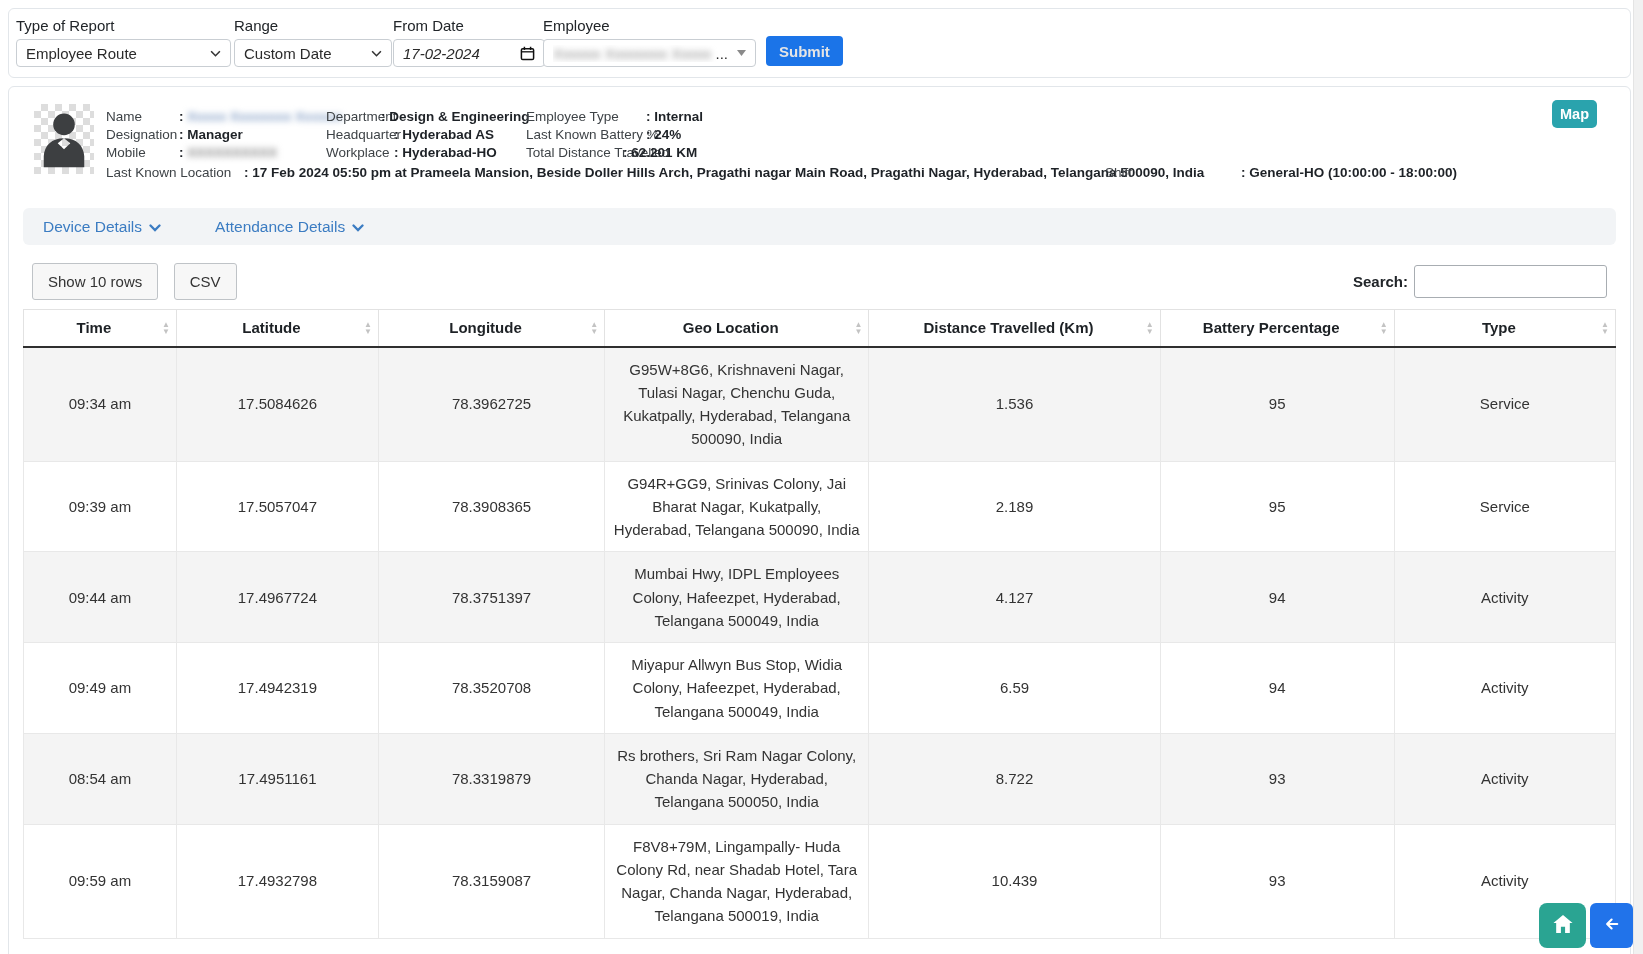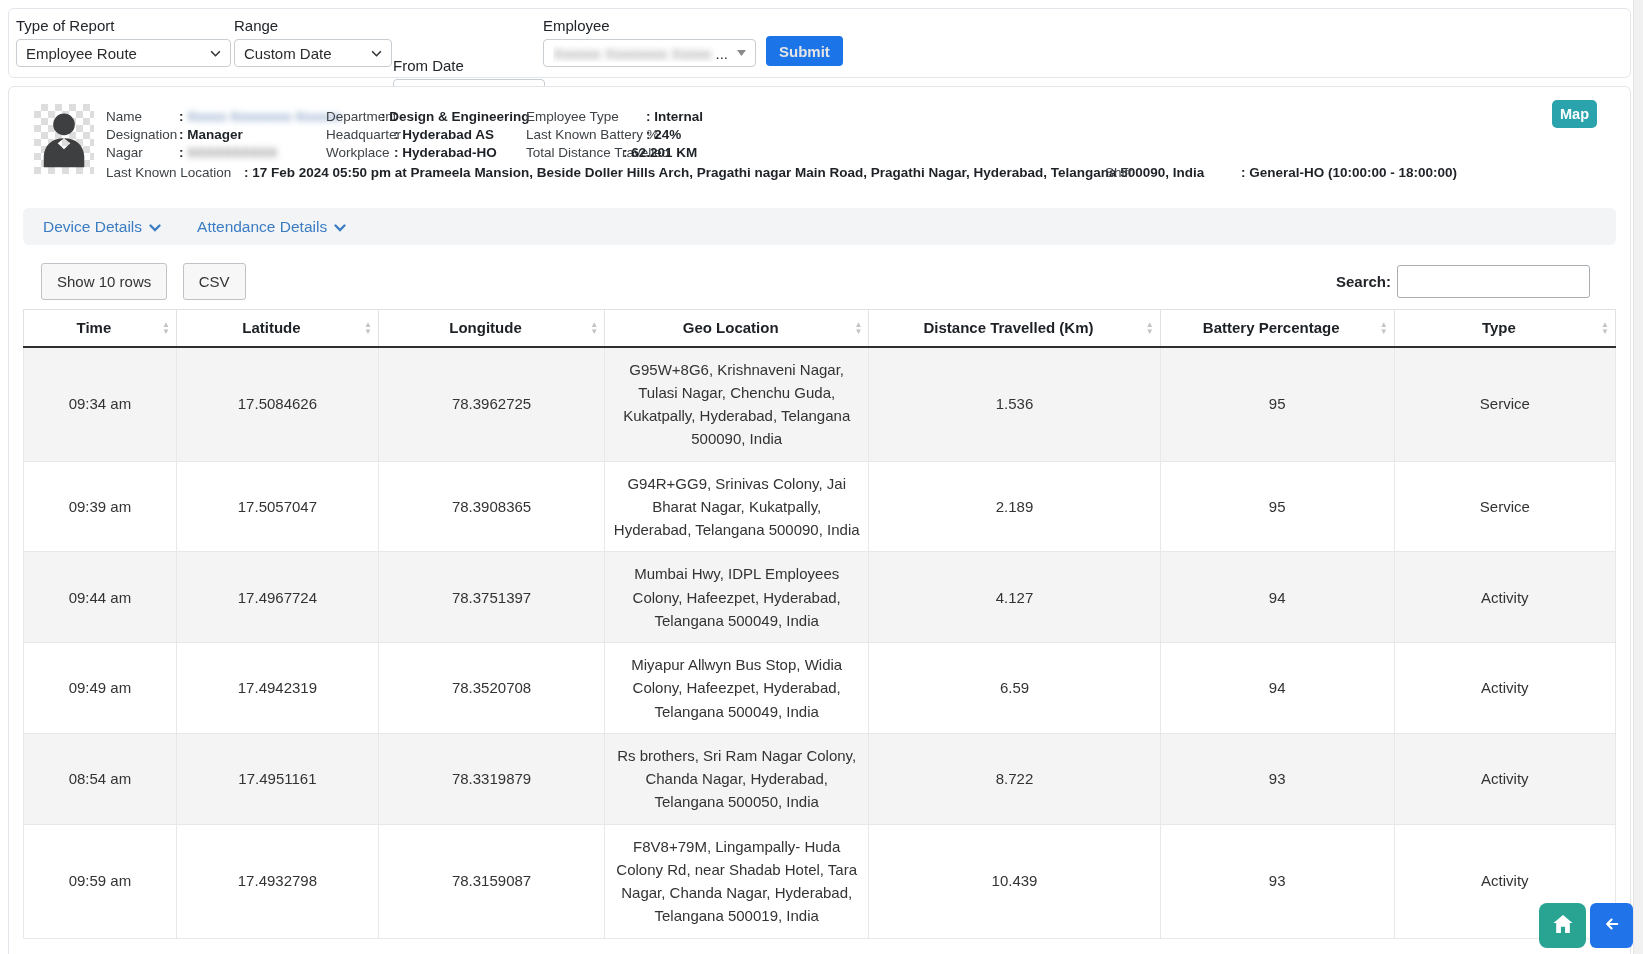"From Date" .g3 { margin-top: 40px -> none }
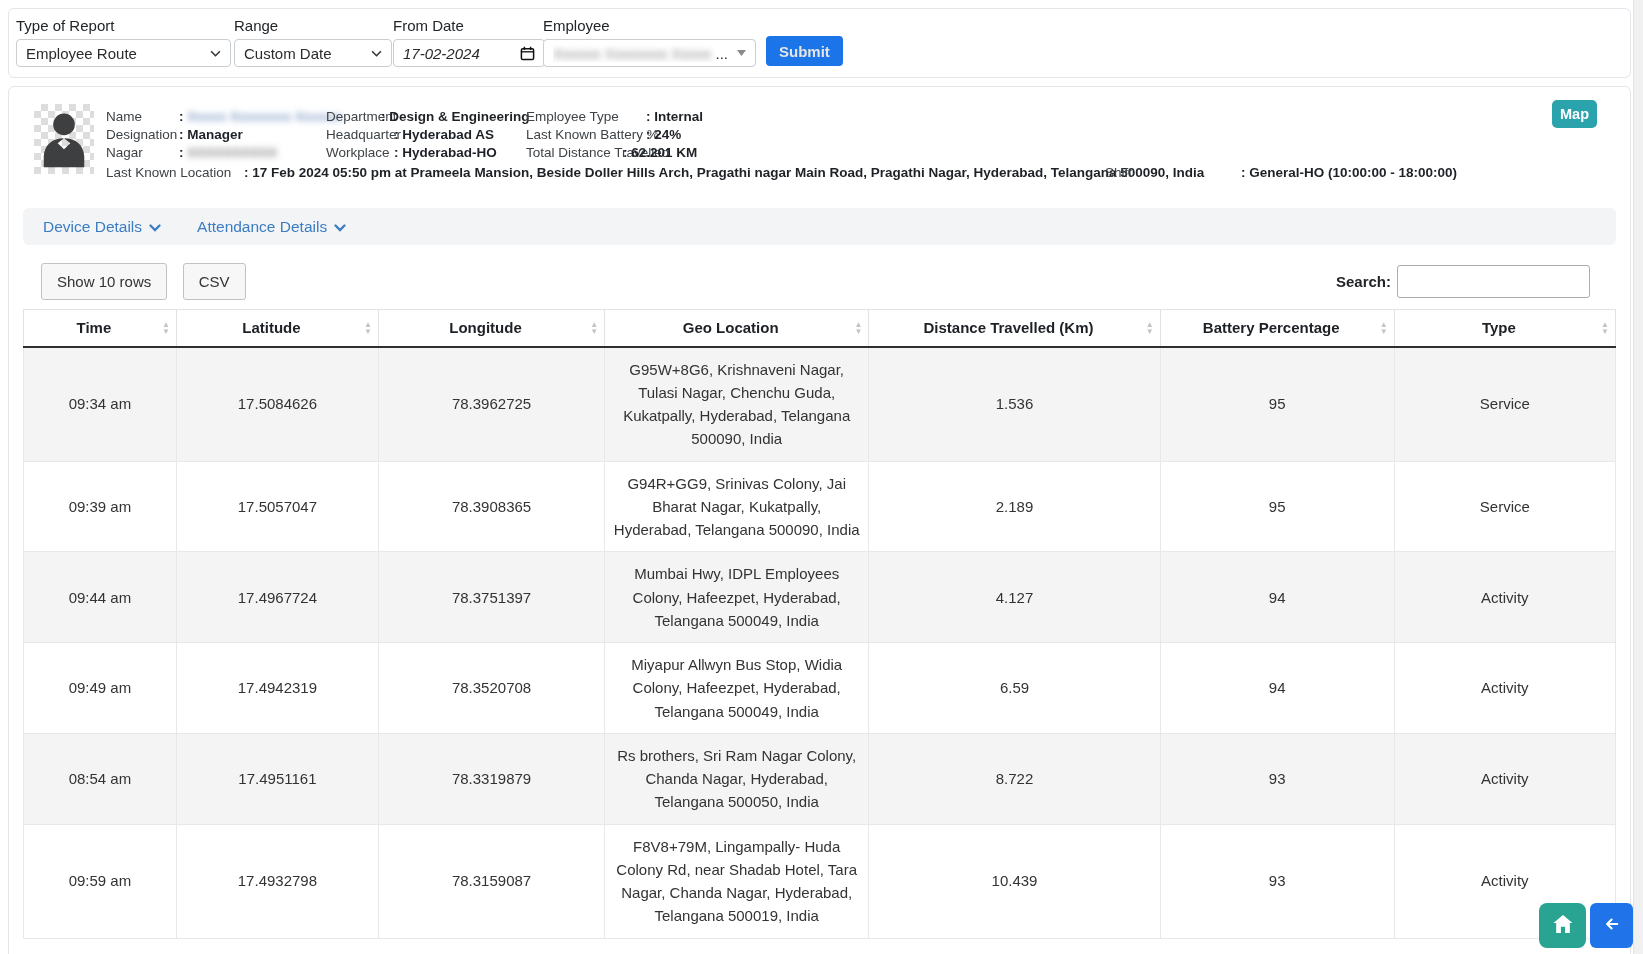"Nagar" span.lab { text: Nagar -> Mobile }
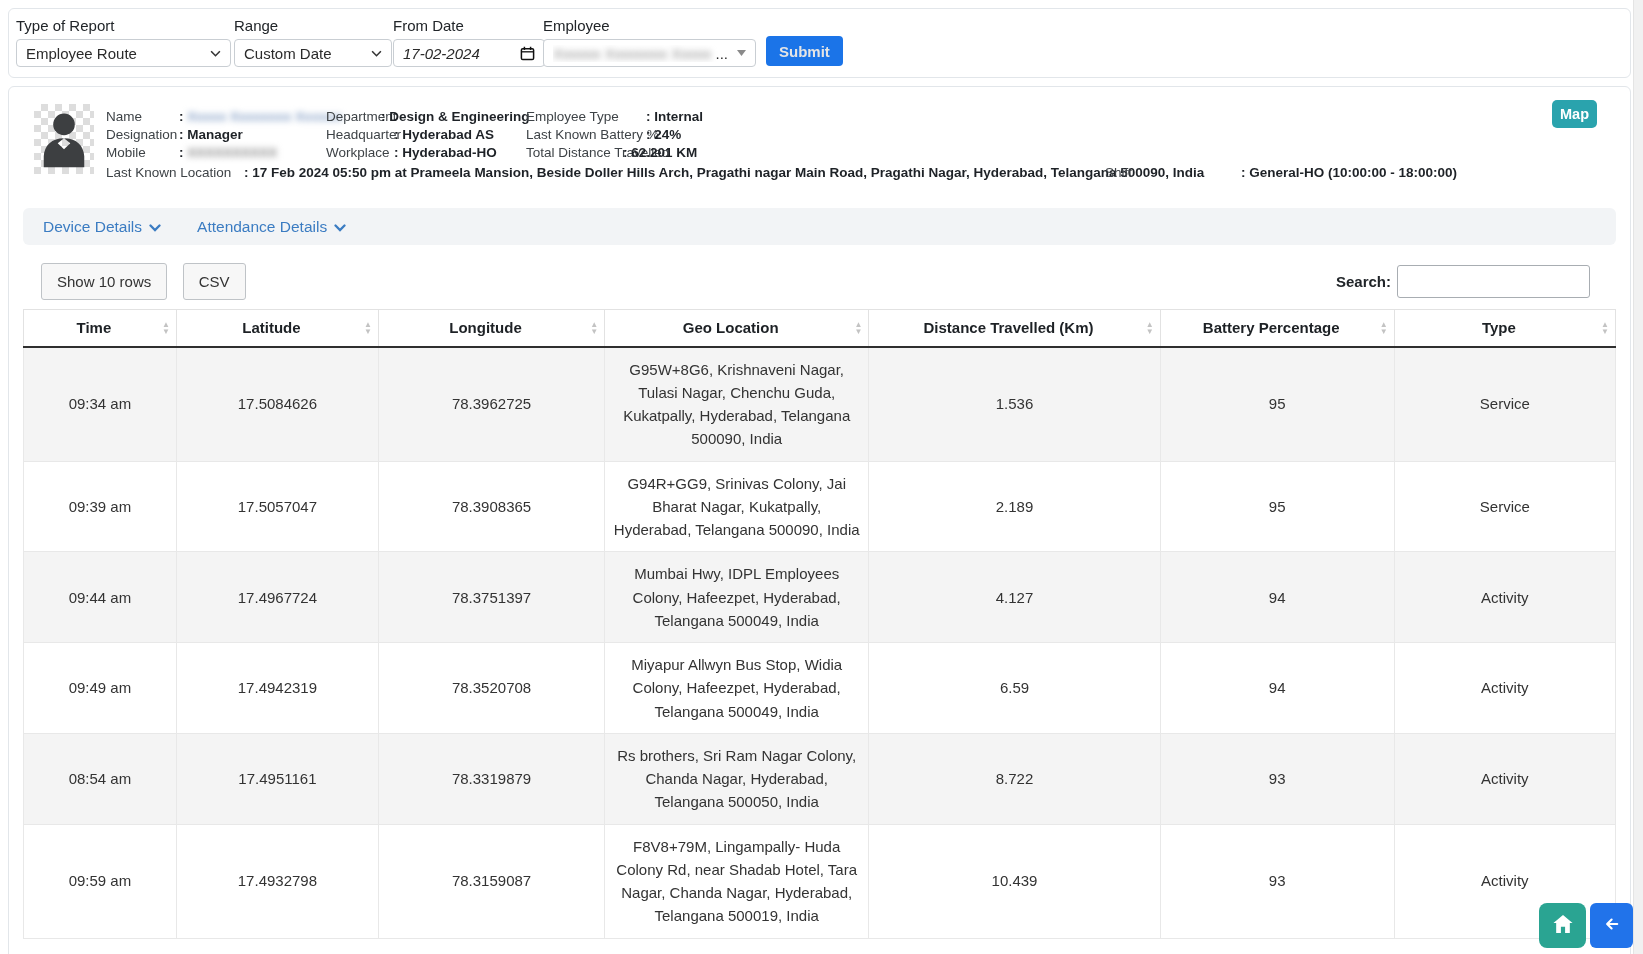"Device Details" .tab-bar { gap: 36px -> 54px }
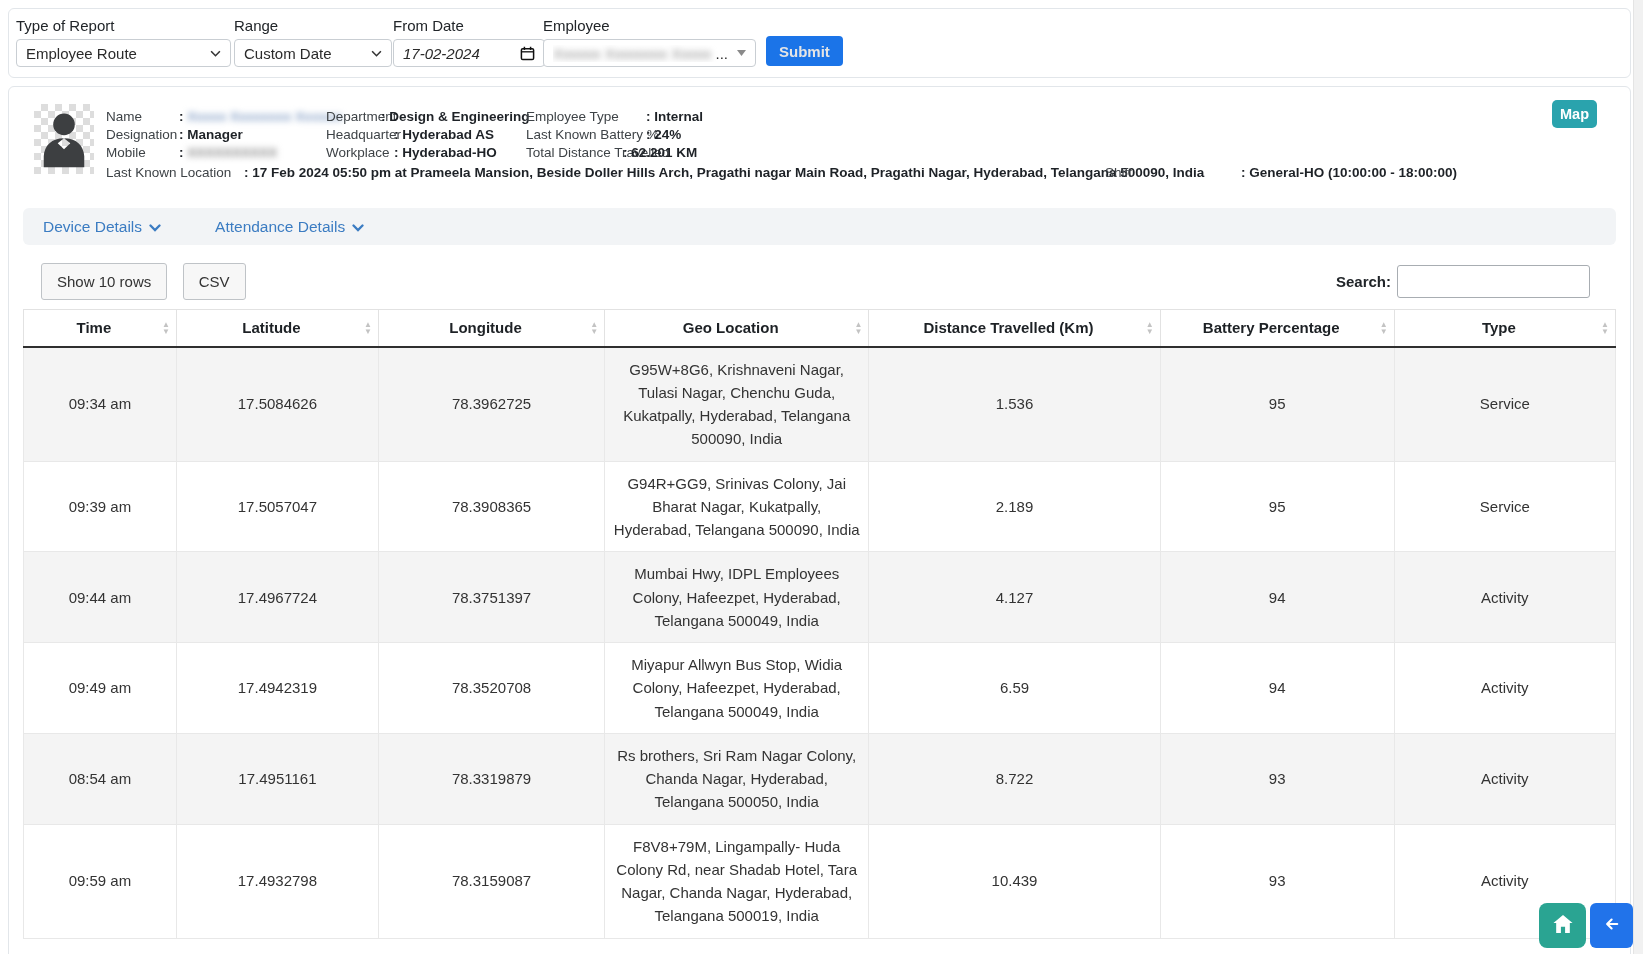"Show 10 rows CSV" .controls { margin: 18px 32px 0 -> 18px 23px 0 }
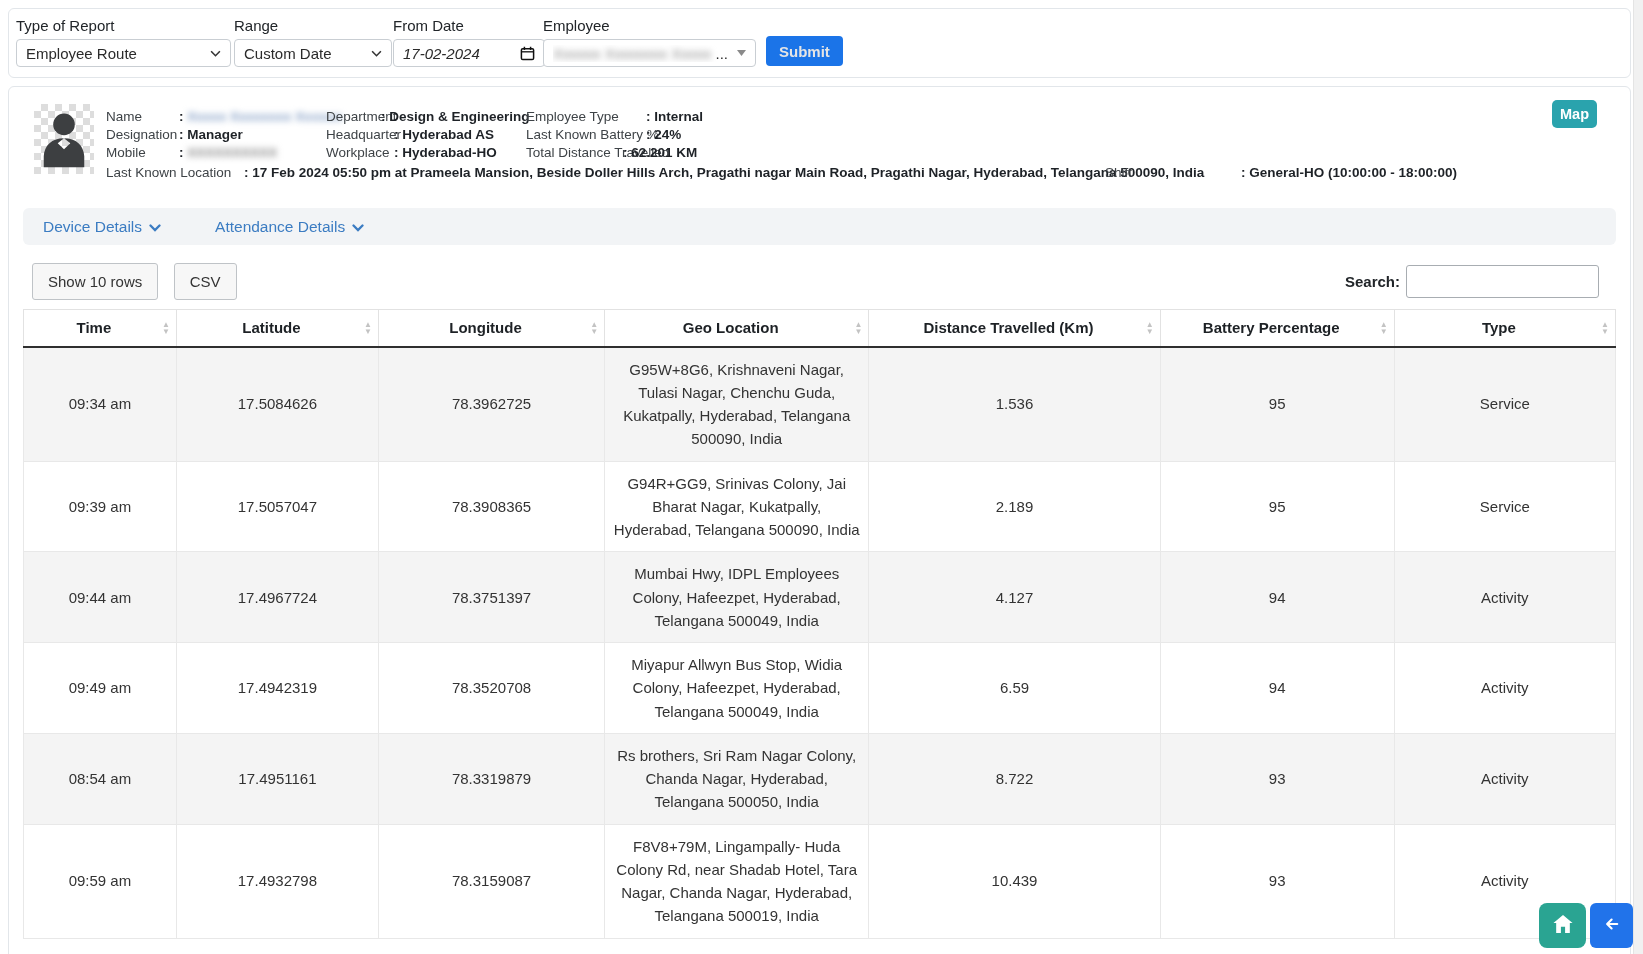"Search:" .search-wrap { right: 8px -> 0 }
